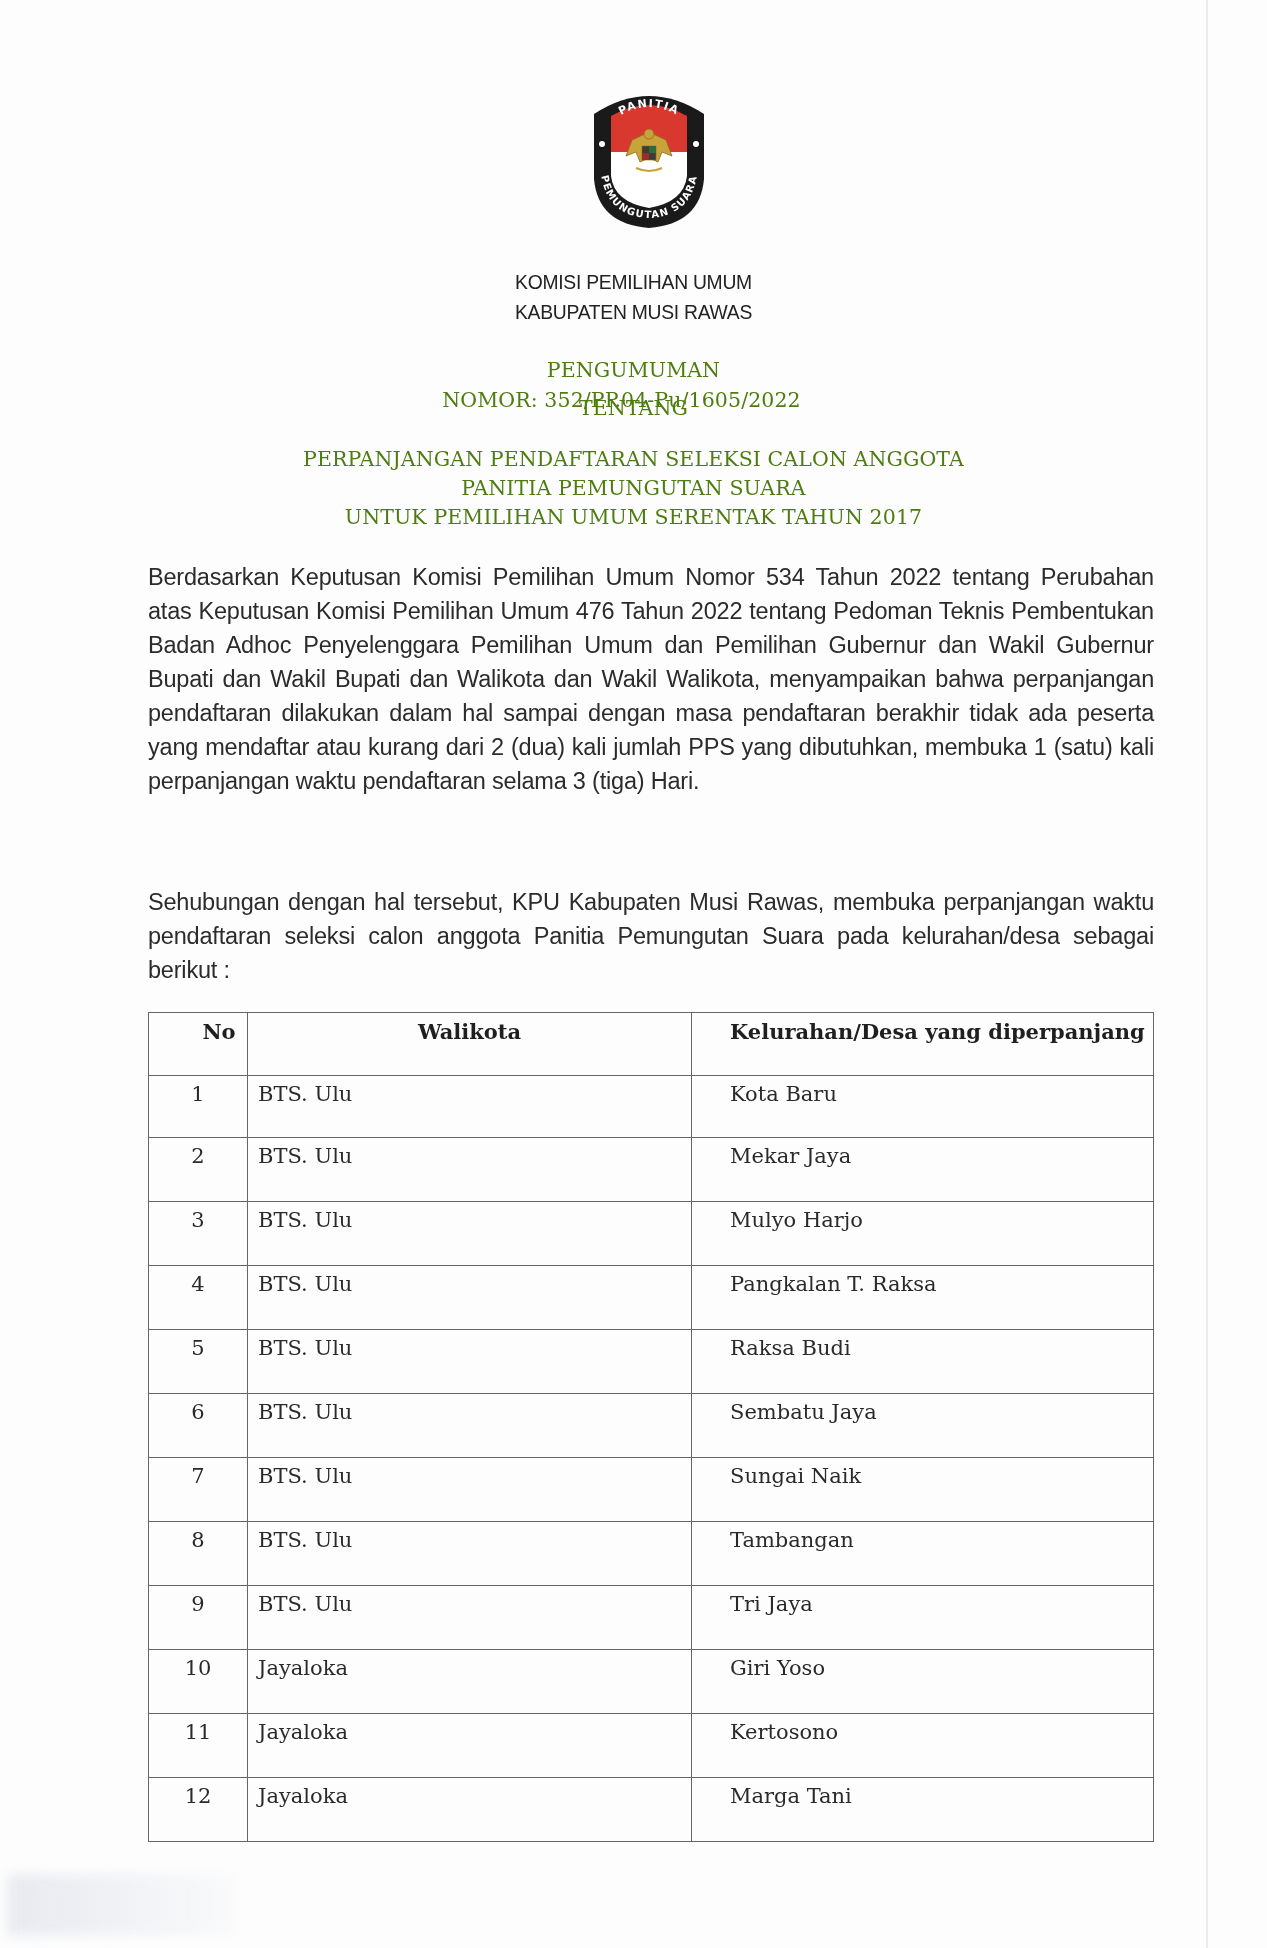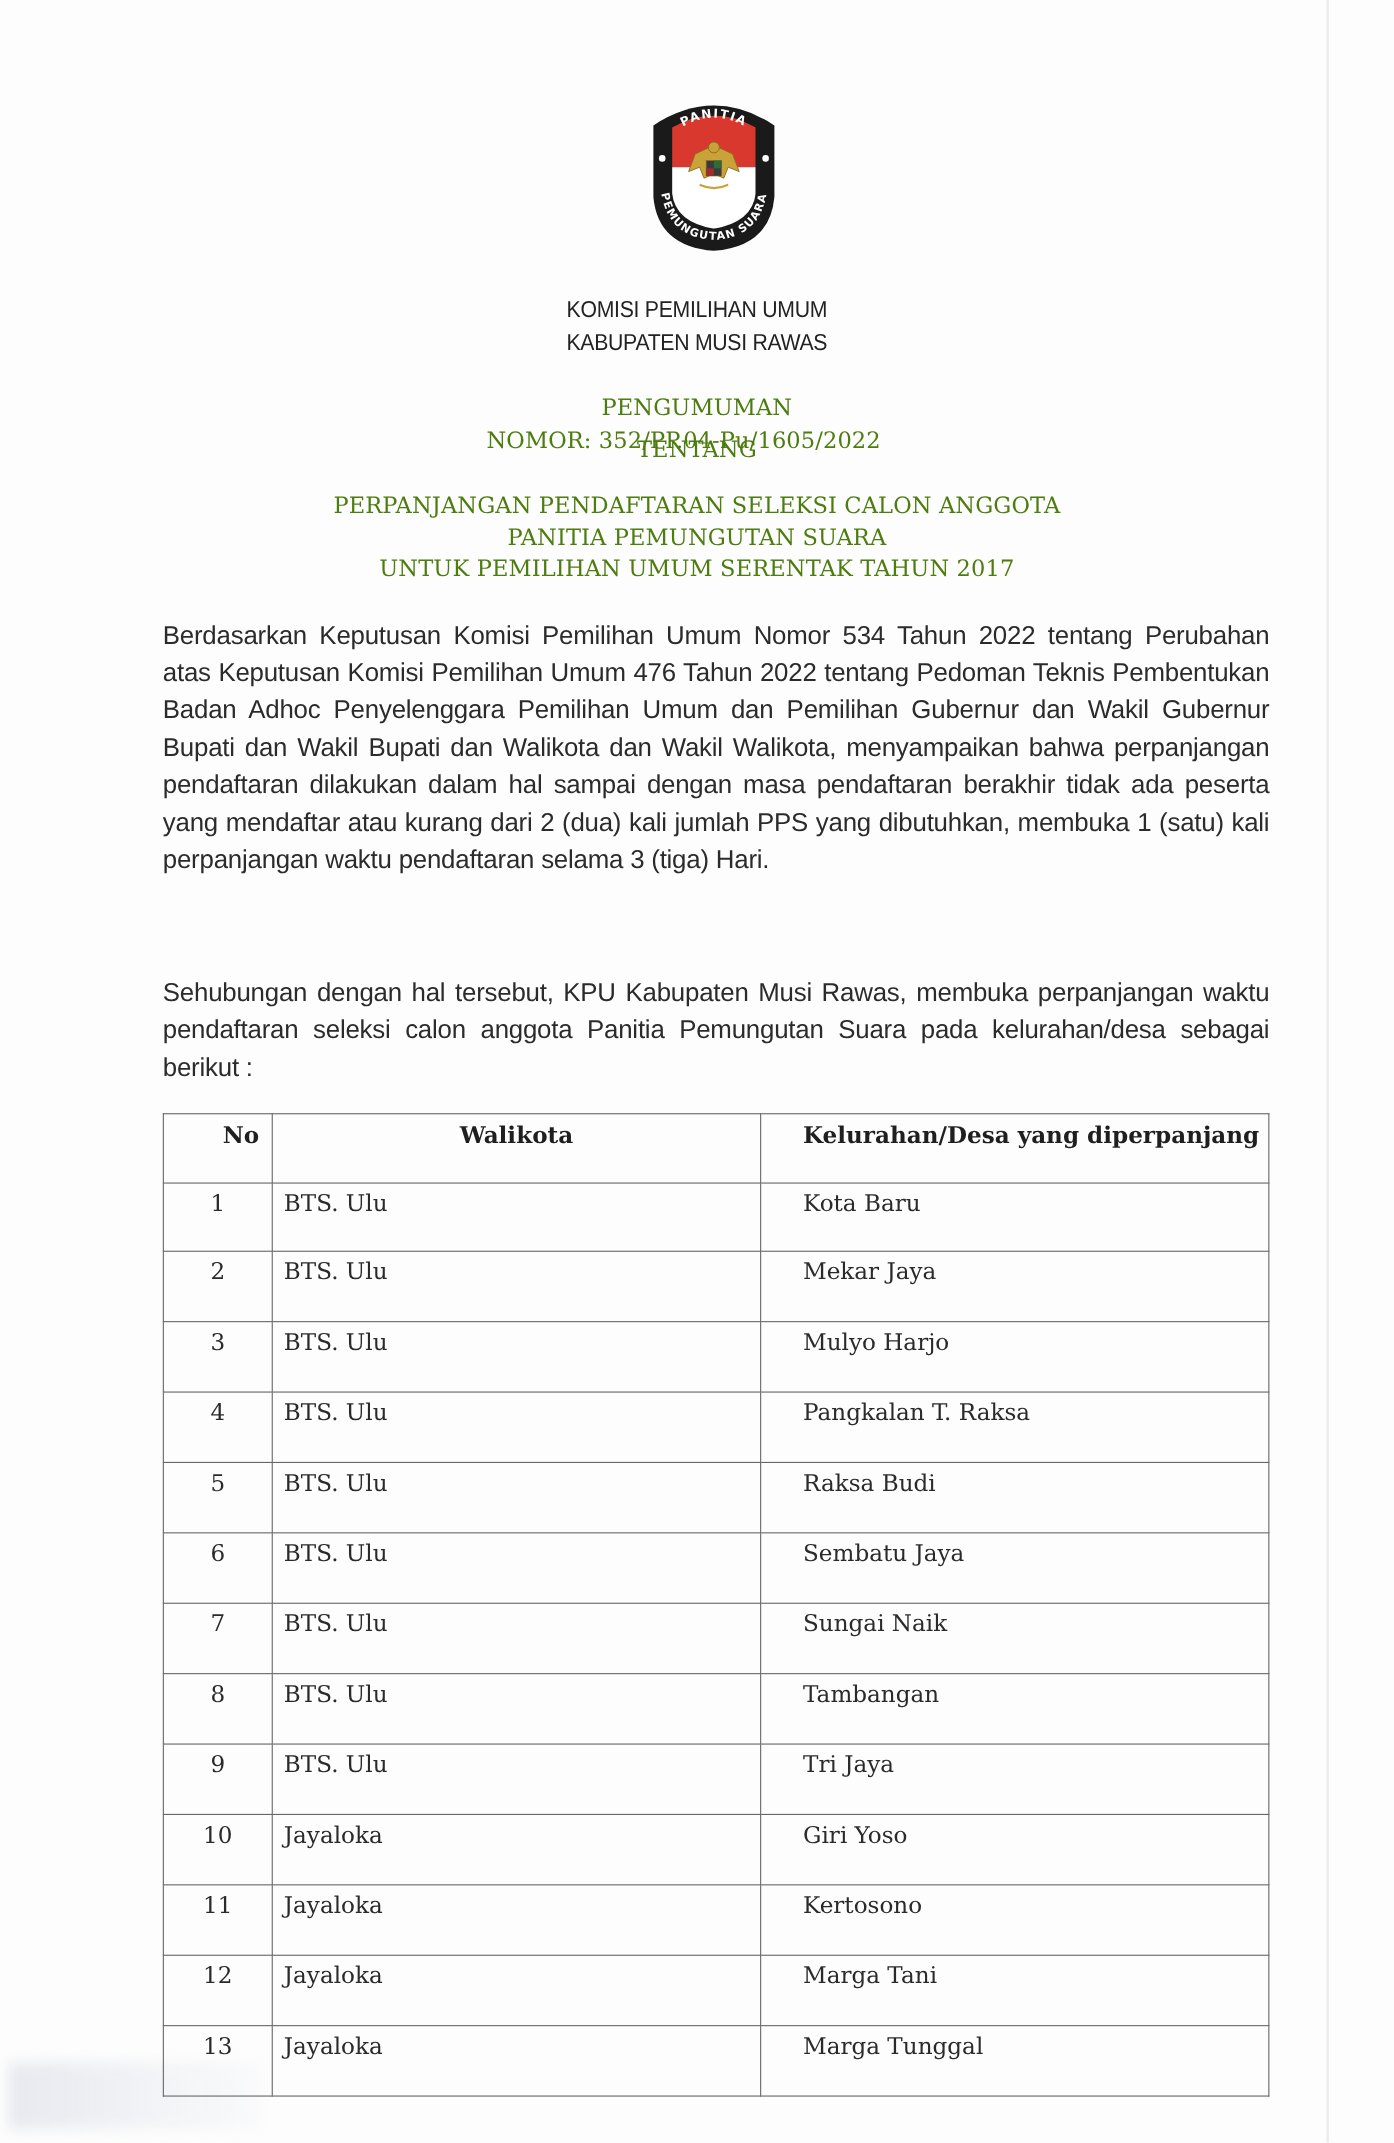"13" tr { html: <tr> <td>13</td> <td>Jayaloka</td> <td>Marga Tunggal</td> </tr> -> none }
